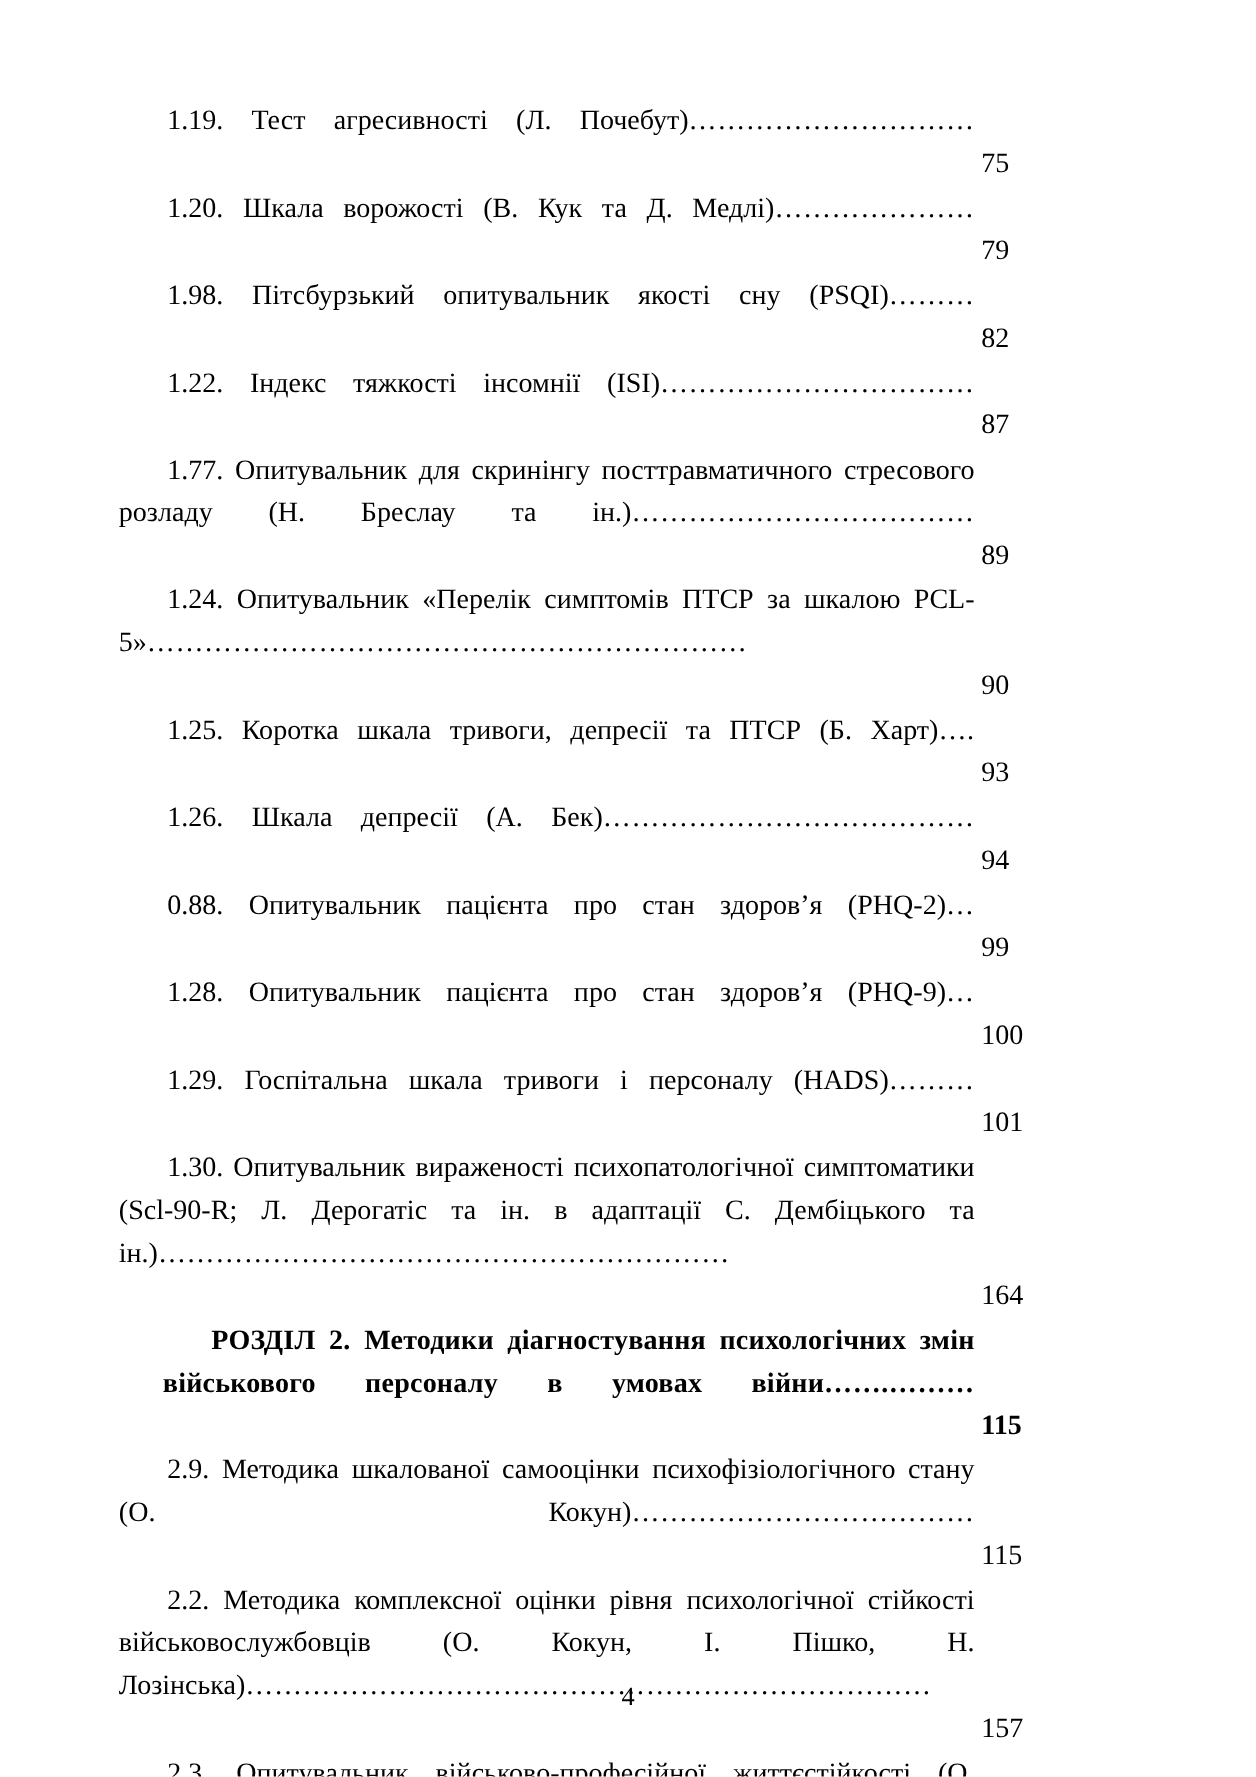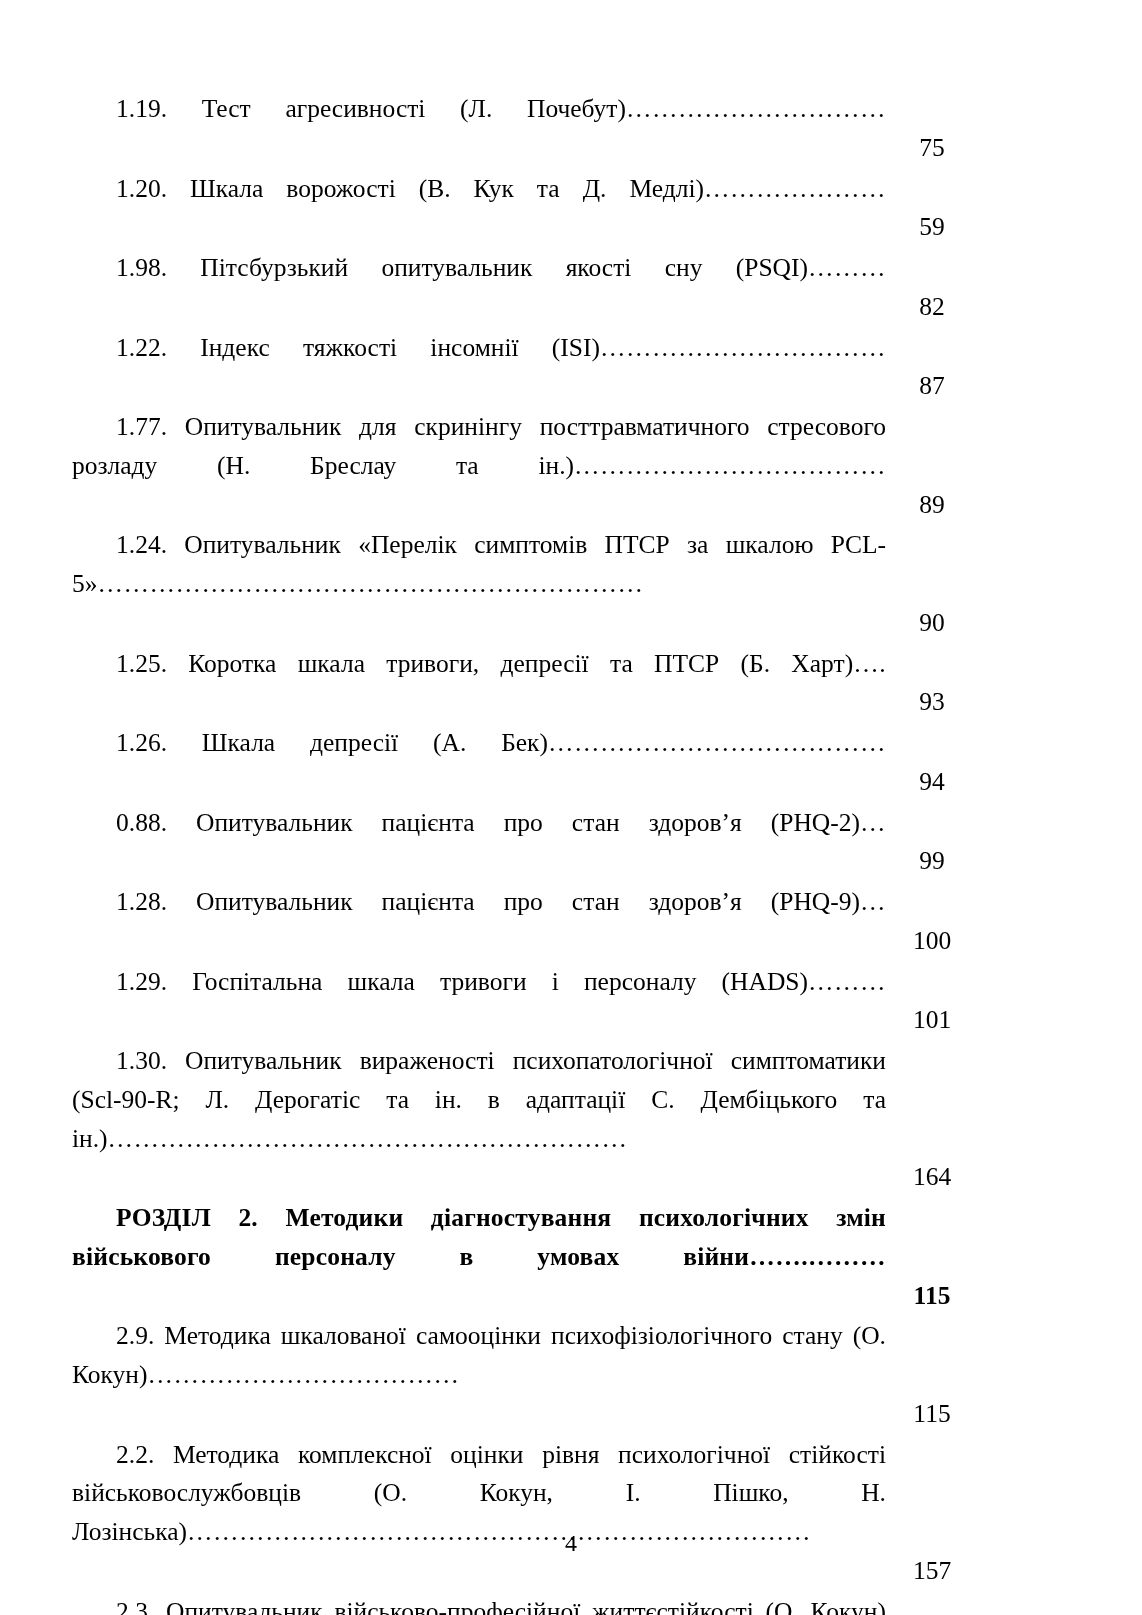"1.19. Тест агресивності (Л." .page { padding: 90px 170px 60px 72px -> 90px 170px 60px 108px }
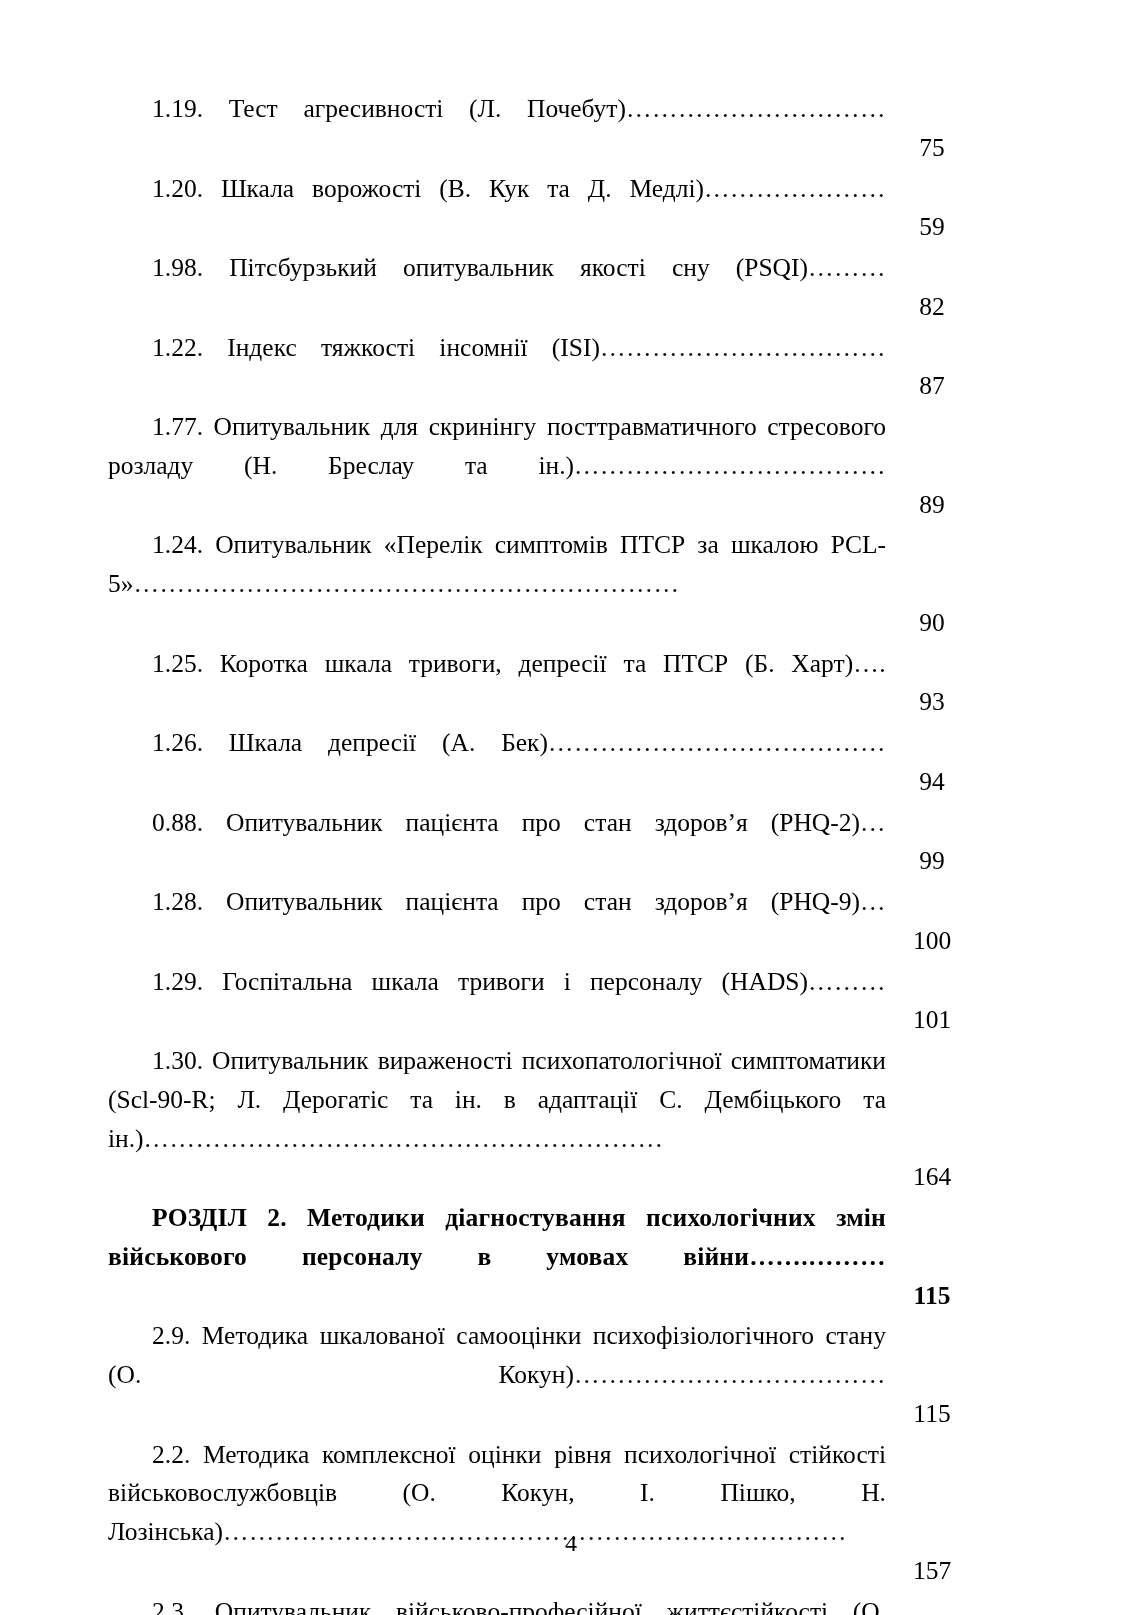"75" .entry .page-num { text-align: center -> left }
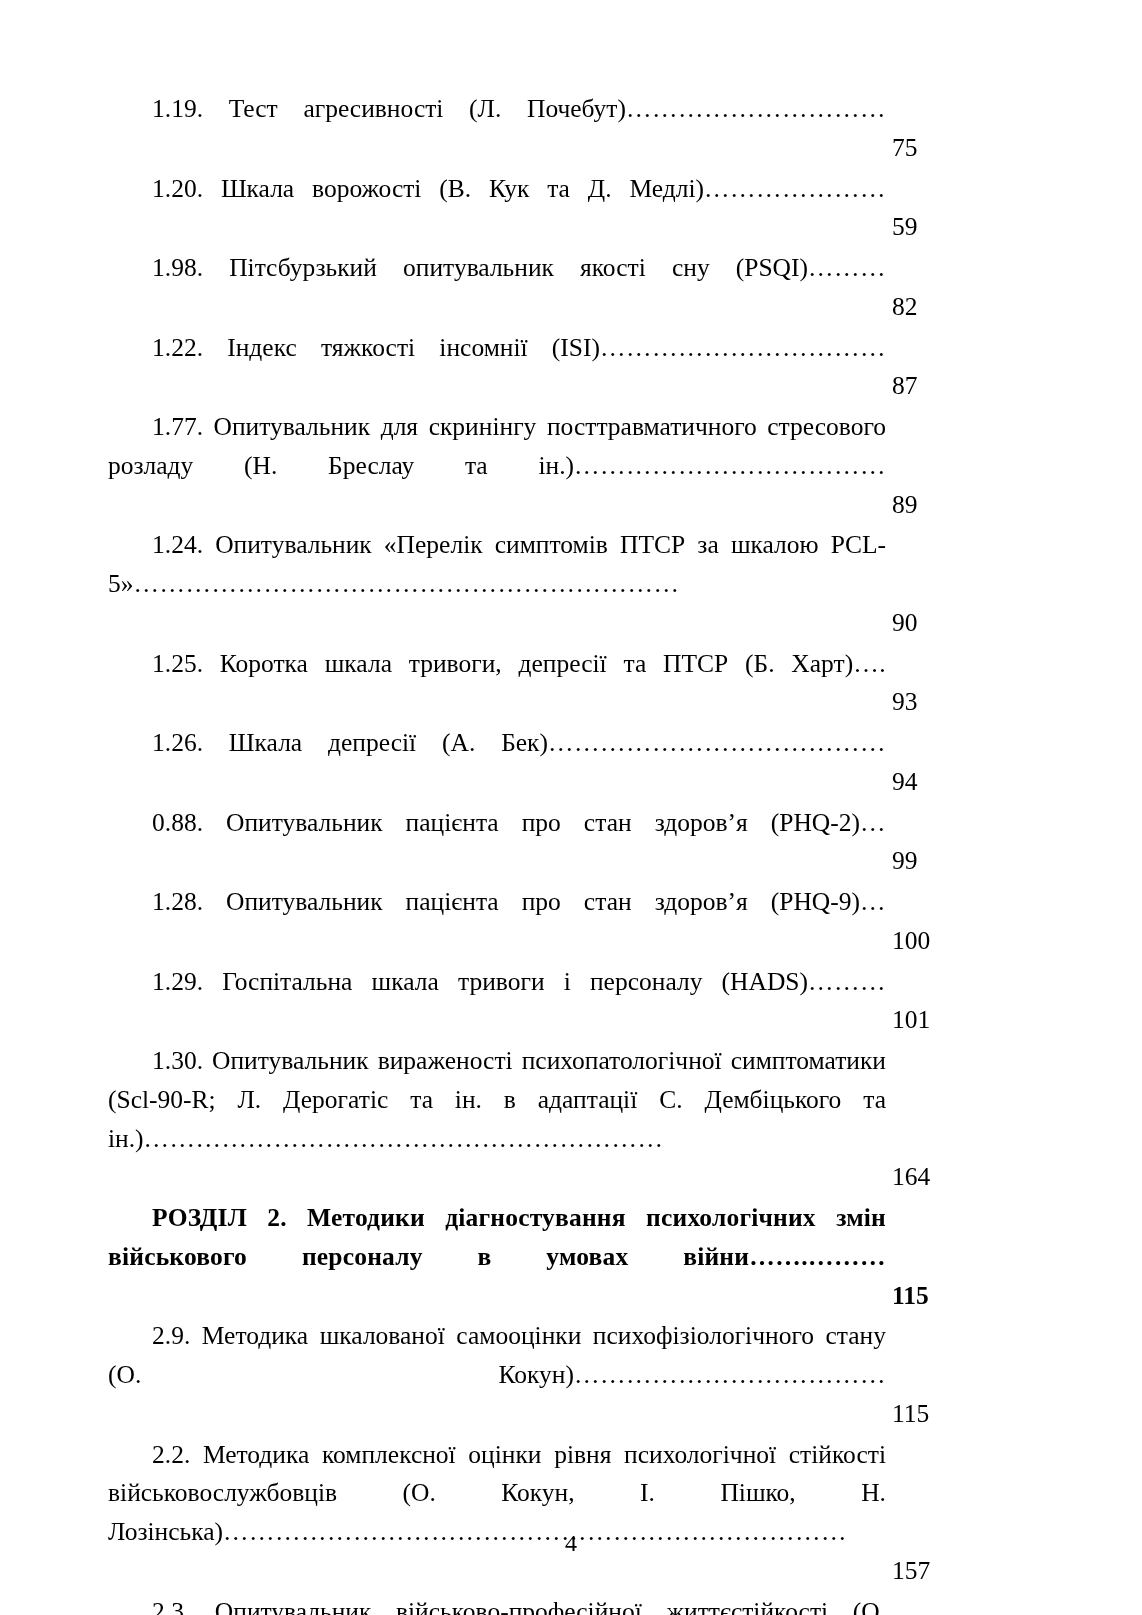"59" span.page-num { text: 59 -> 79 }
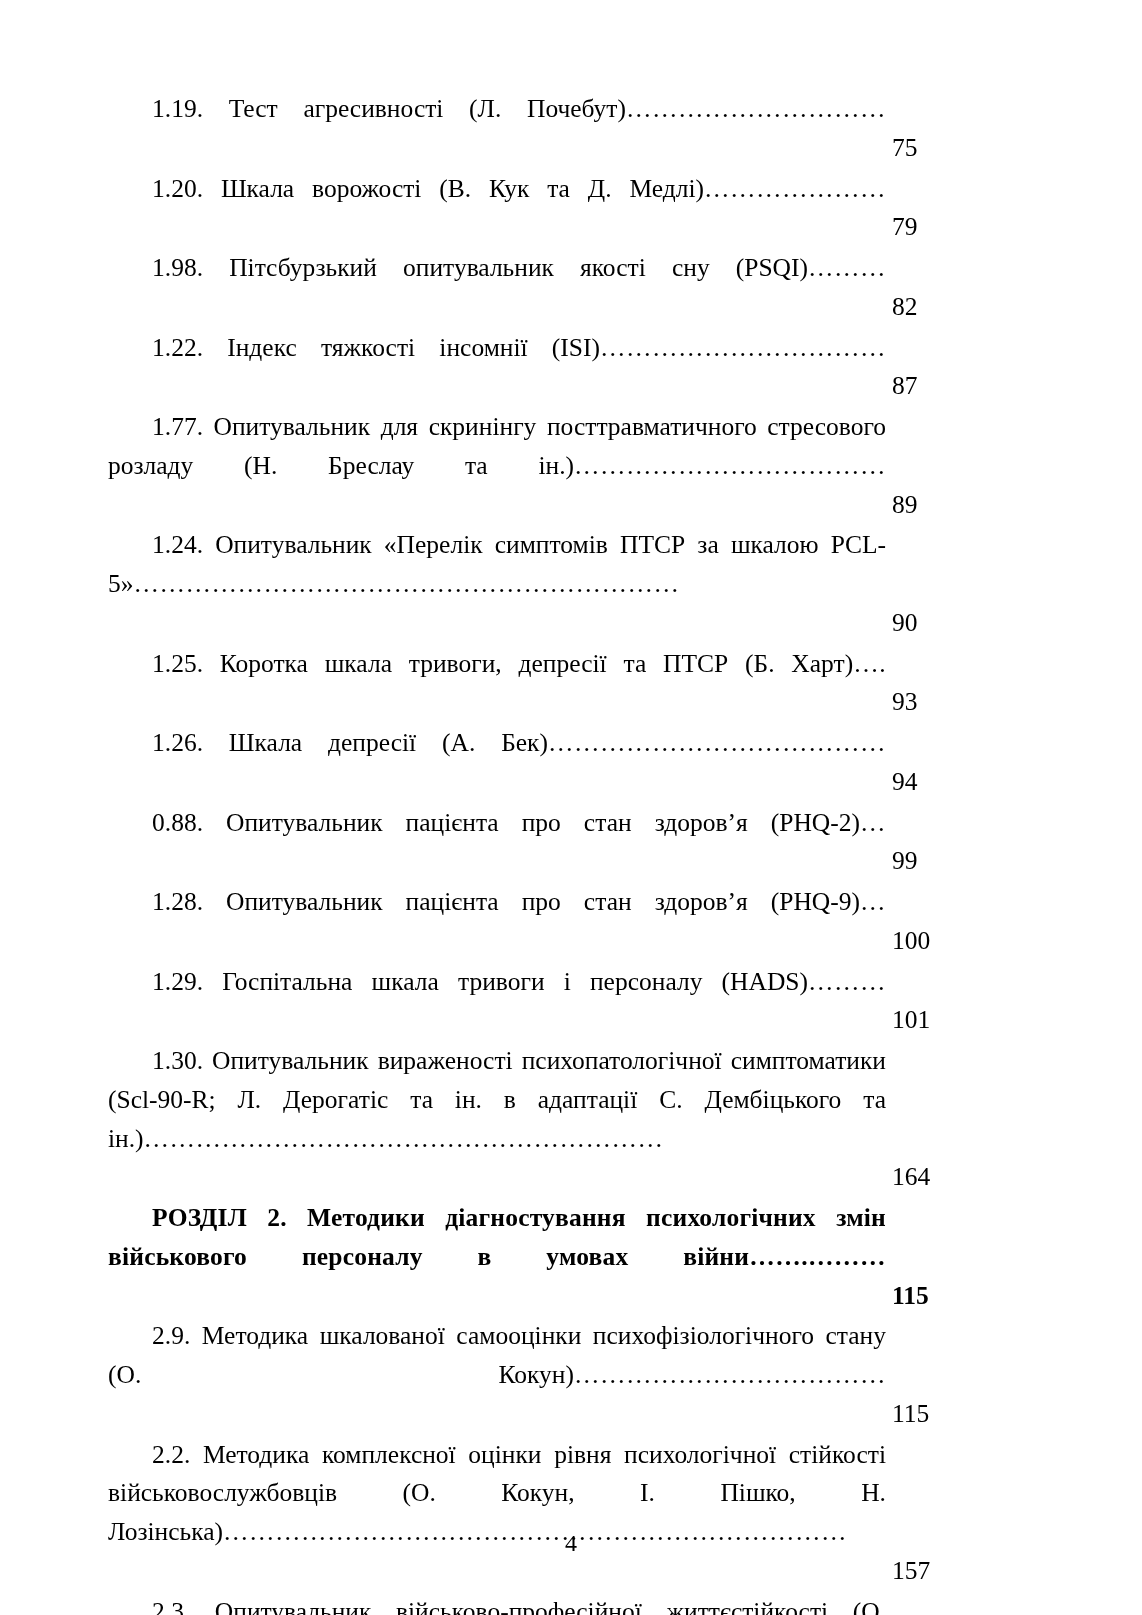"РОЗДІЛ 2. Методики діагностування" .entry.bold, .entry.bold .page-num { margin-left: none -> 40px }
